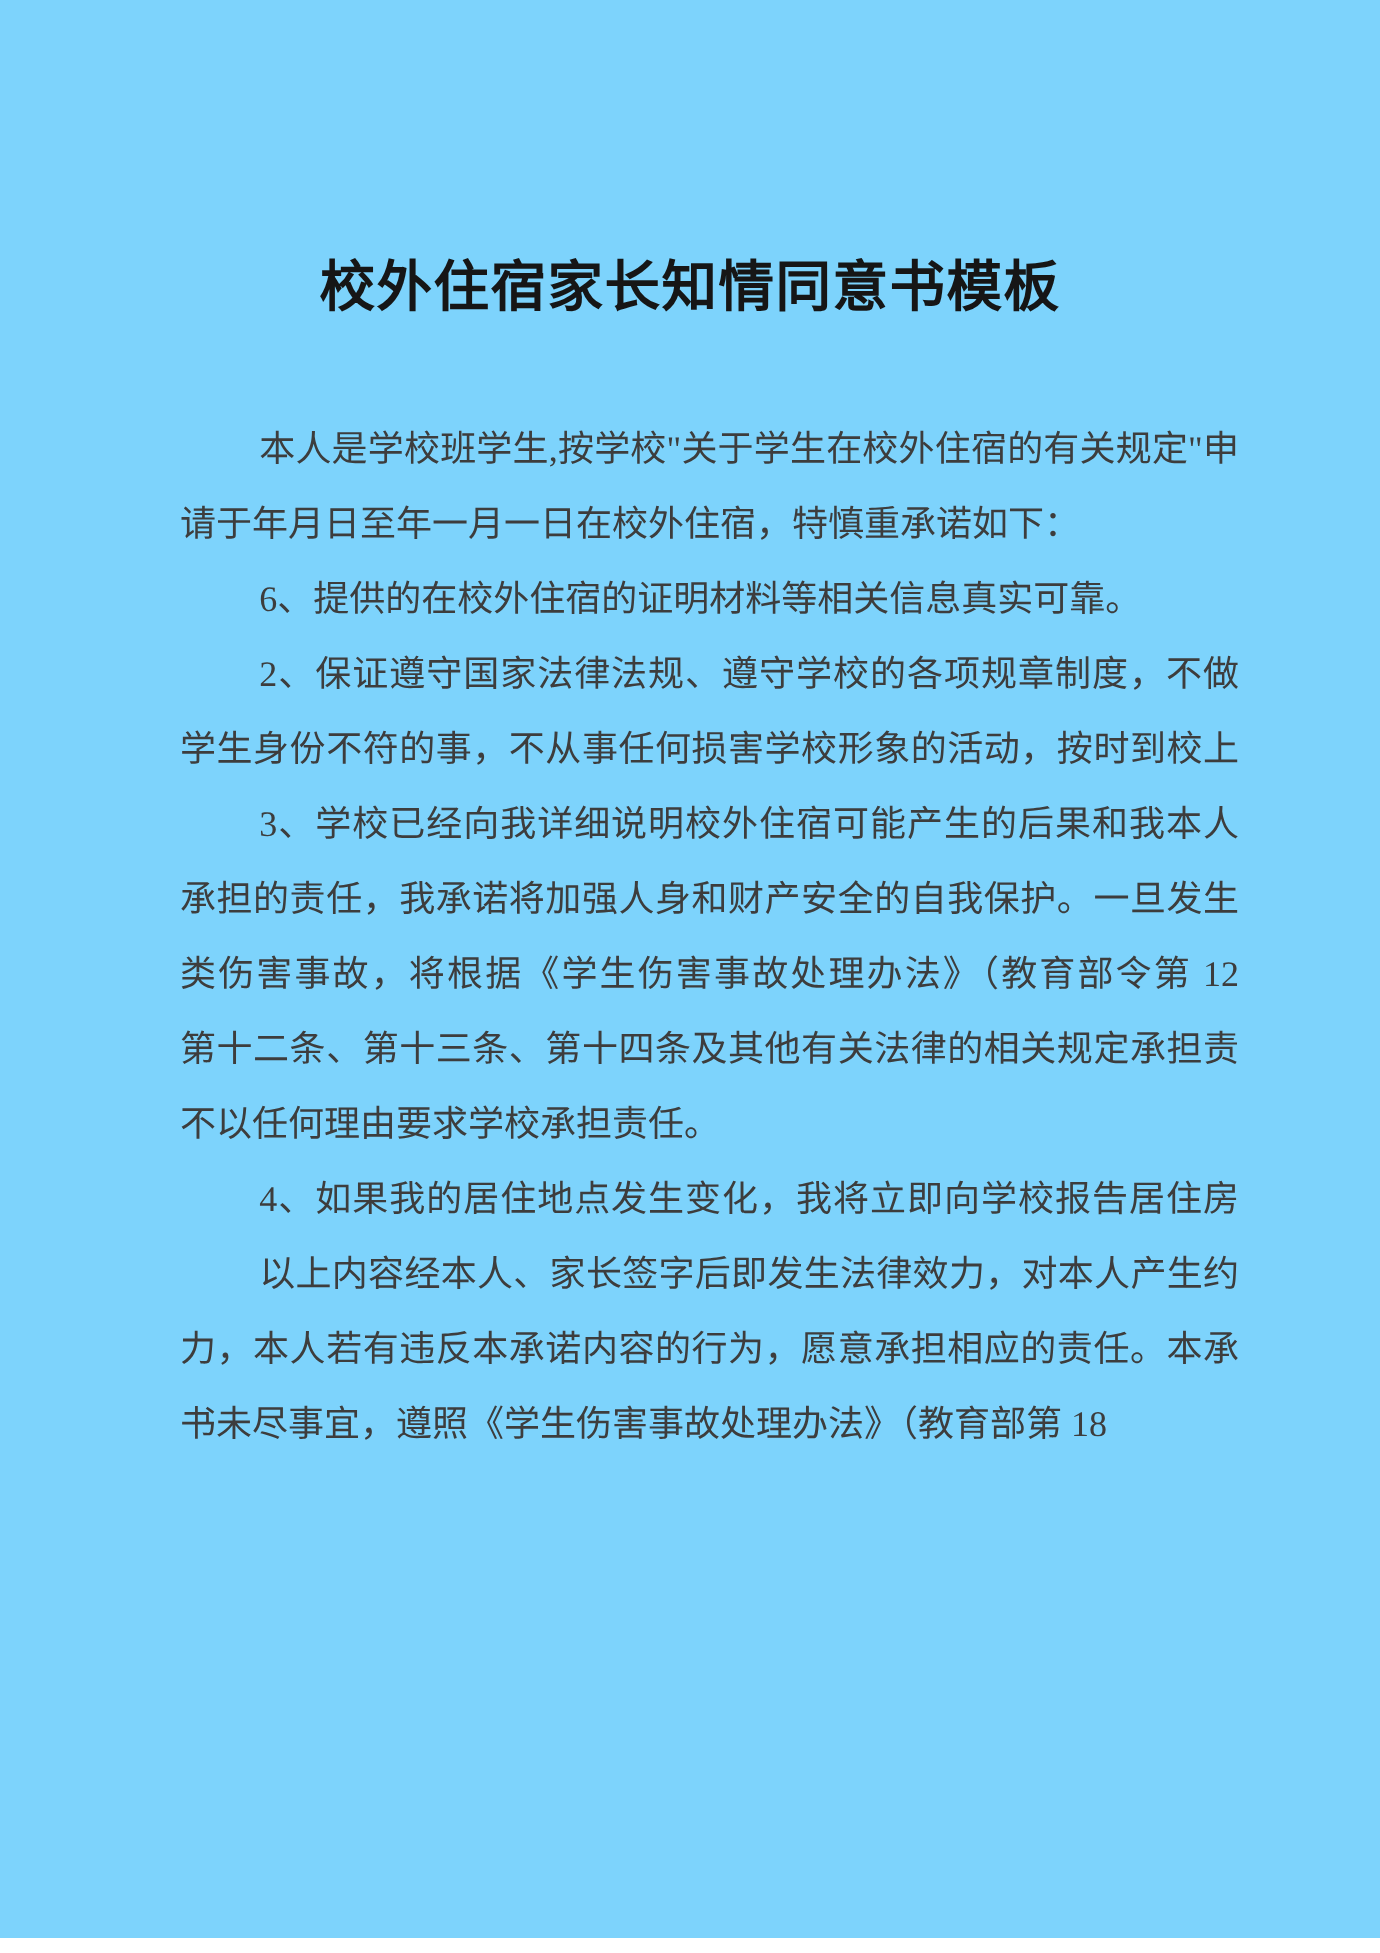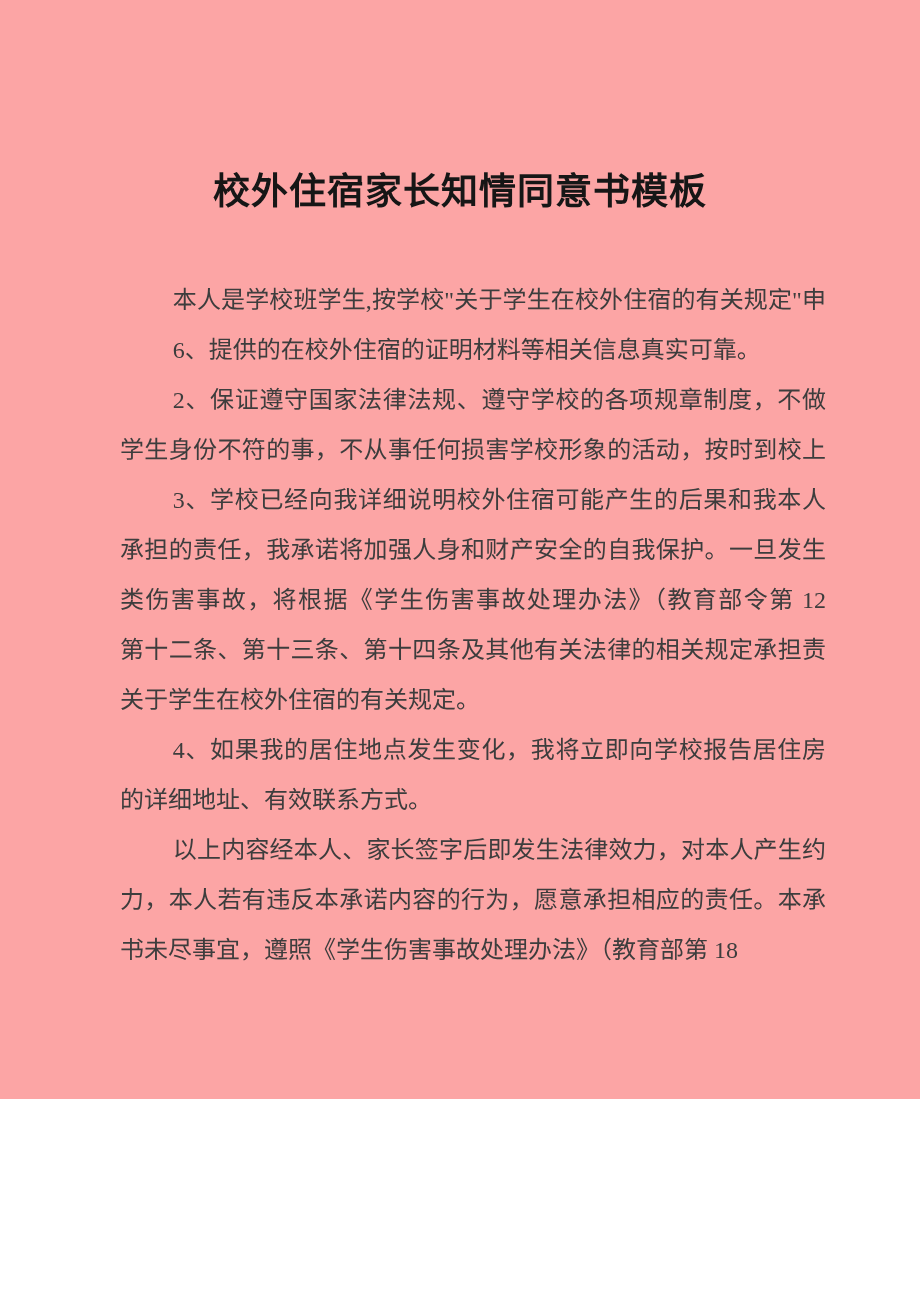"校外住宿家长知情同意书模板" .page { background: #fca5a5 -> #7dd3fc; height: 1099px -> 1292px }
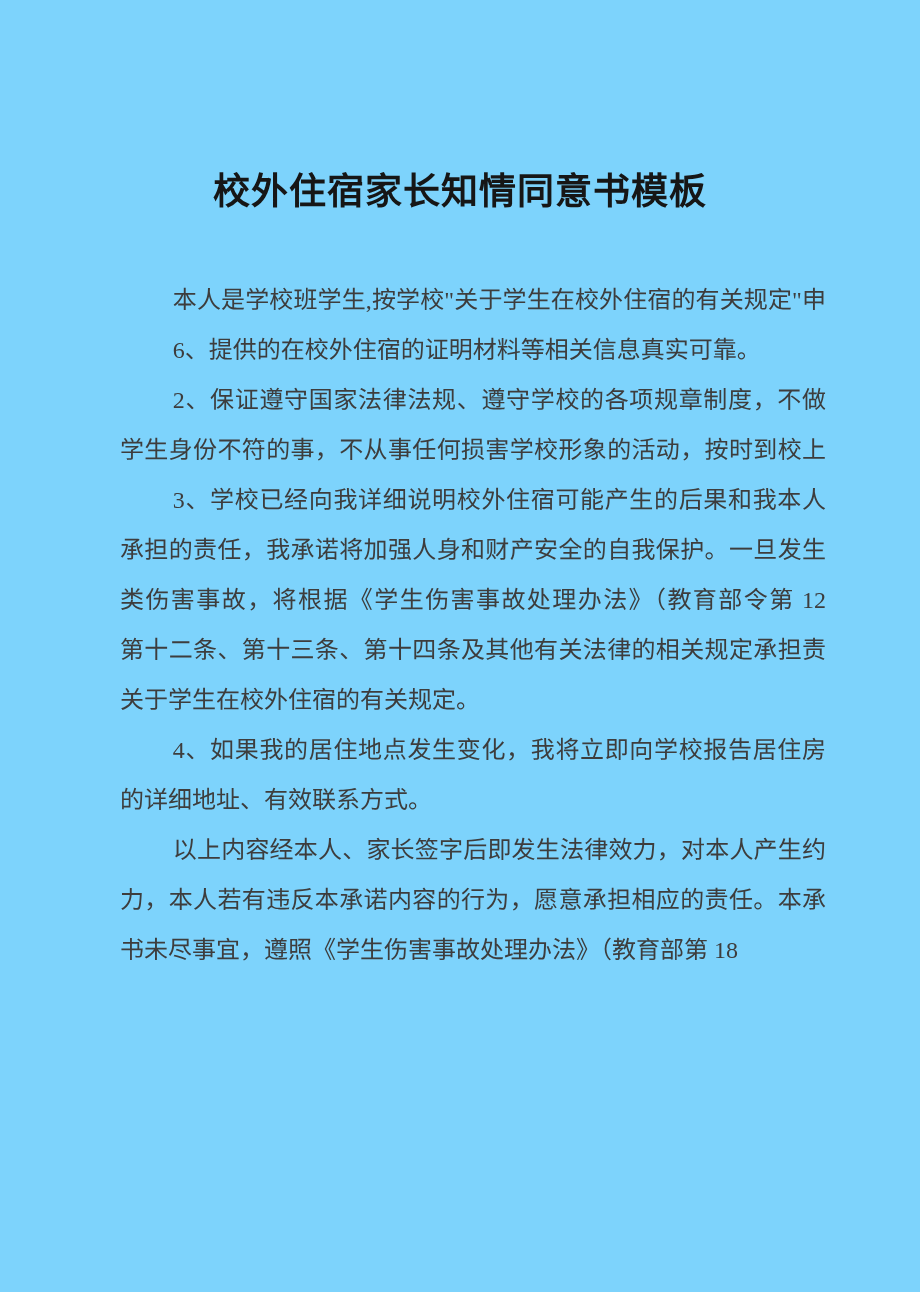"请于年月日至年一月一日在校外住宿，特慎重承诺如下：" div.line { html: none -> <div>请于年月日至年一月一日在校外住宿，特慎重承诺如下：</div> }
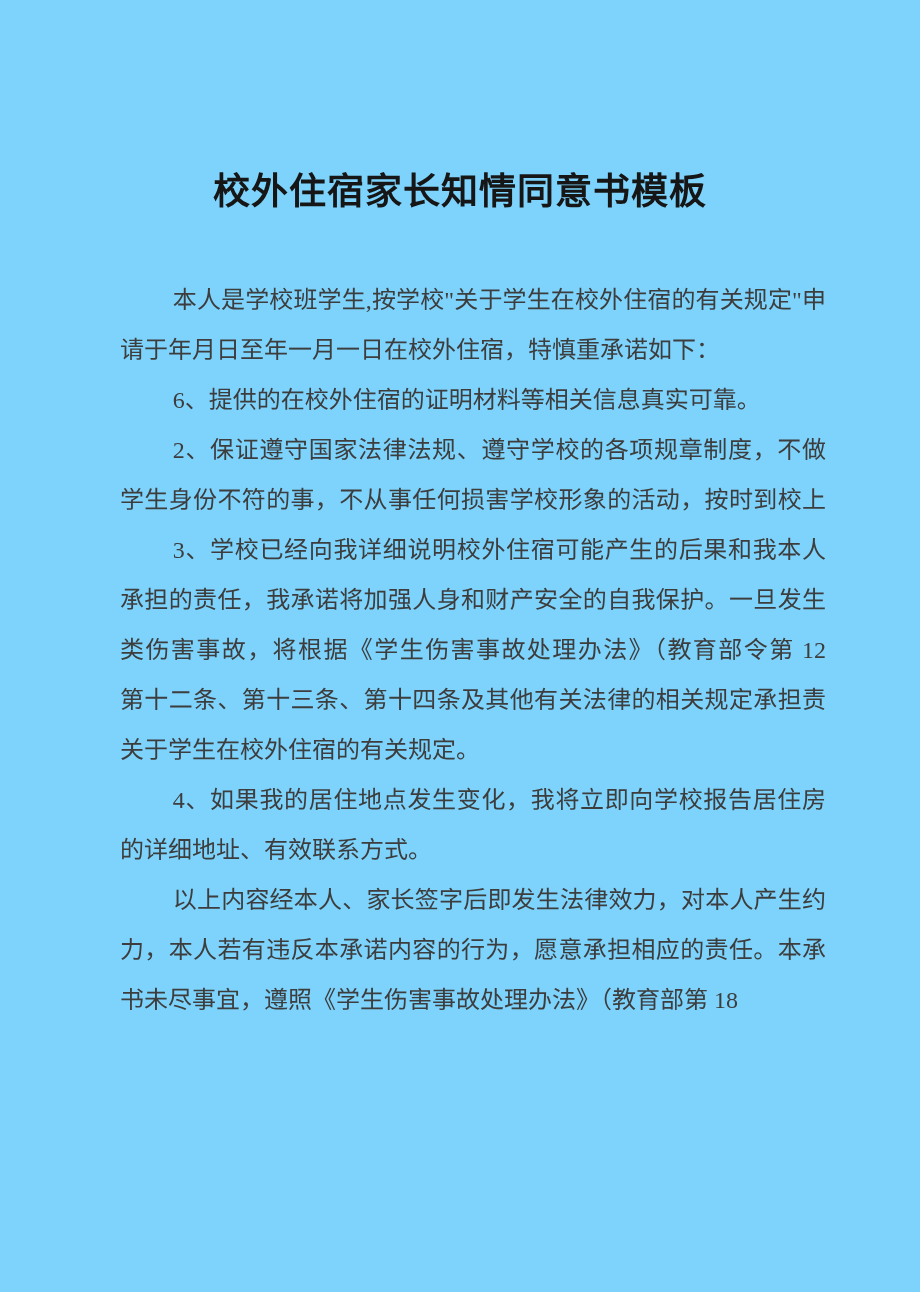"关于学生在校外住宿的有关规定。" div.line { text: 关于学生在校外住宿的有关规定 -> 不以任何理由要求学校承担责任 }
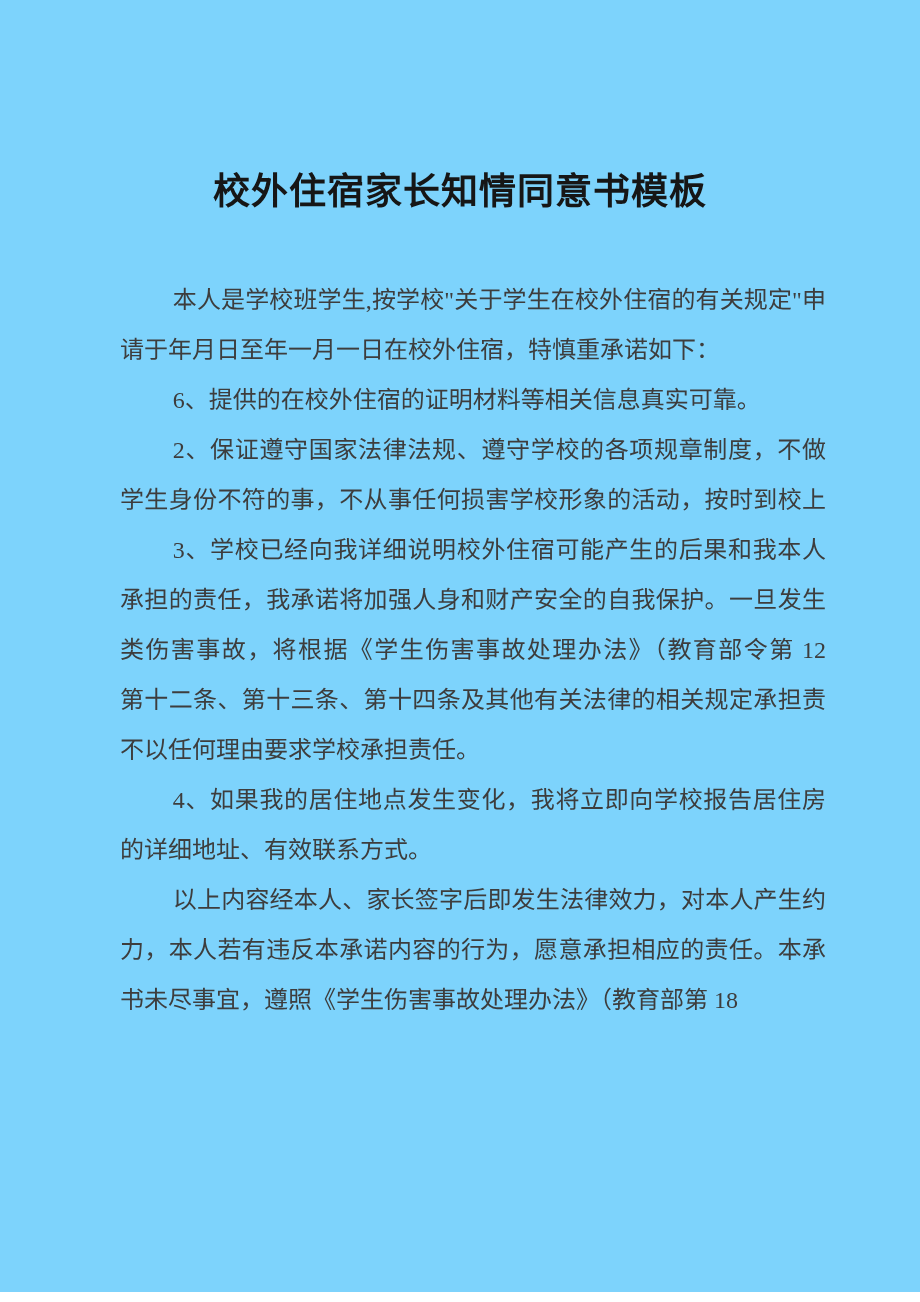"的详细地址、有效联系方式。" div.line { html: <div>的详细地址、有效联系方式。</div> -> none }
